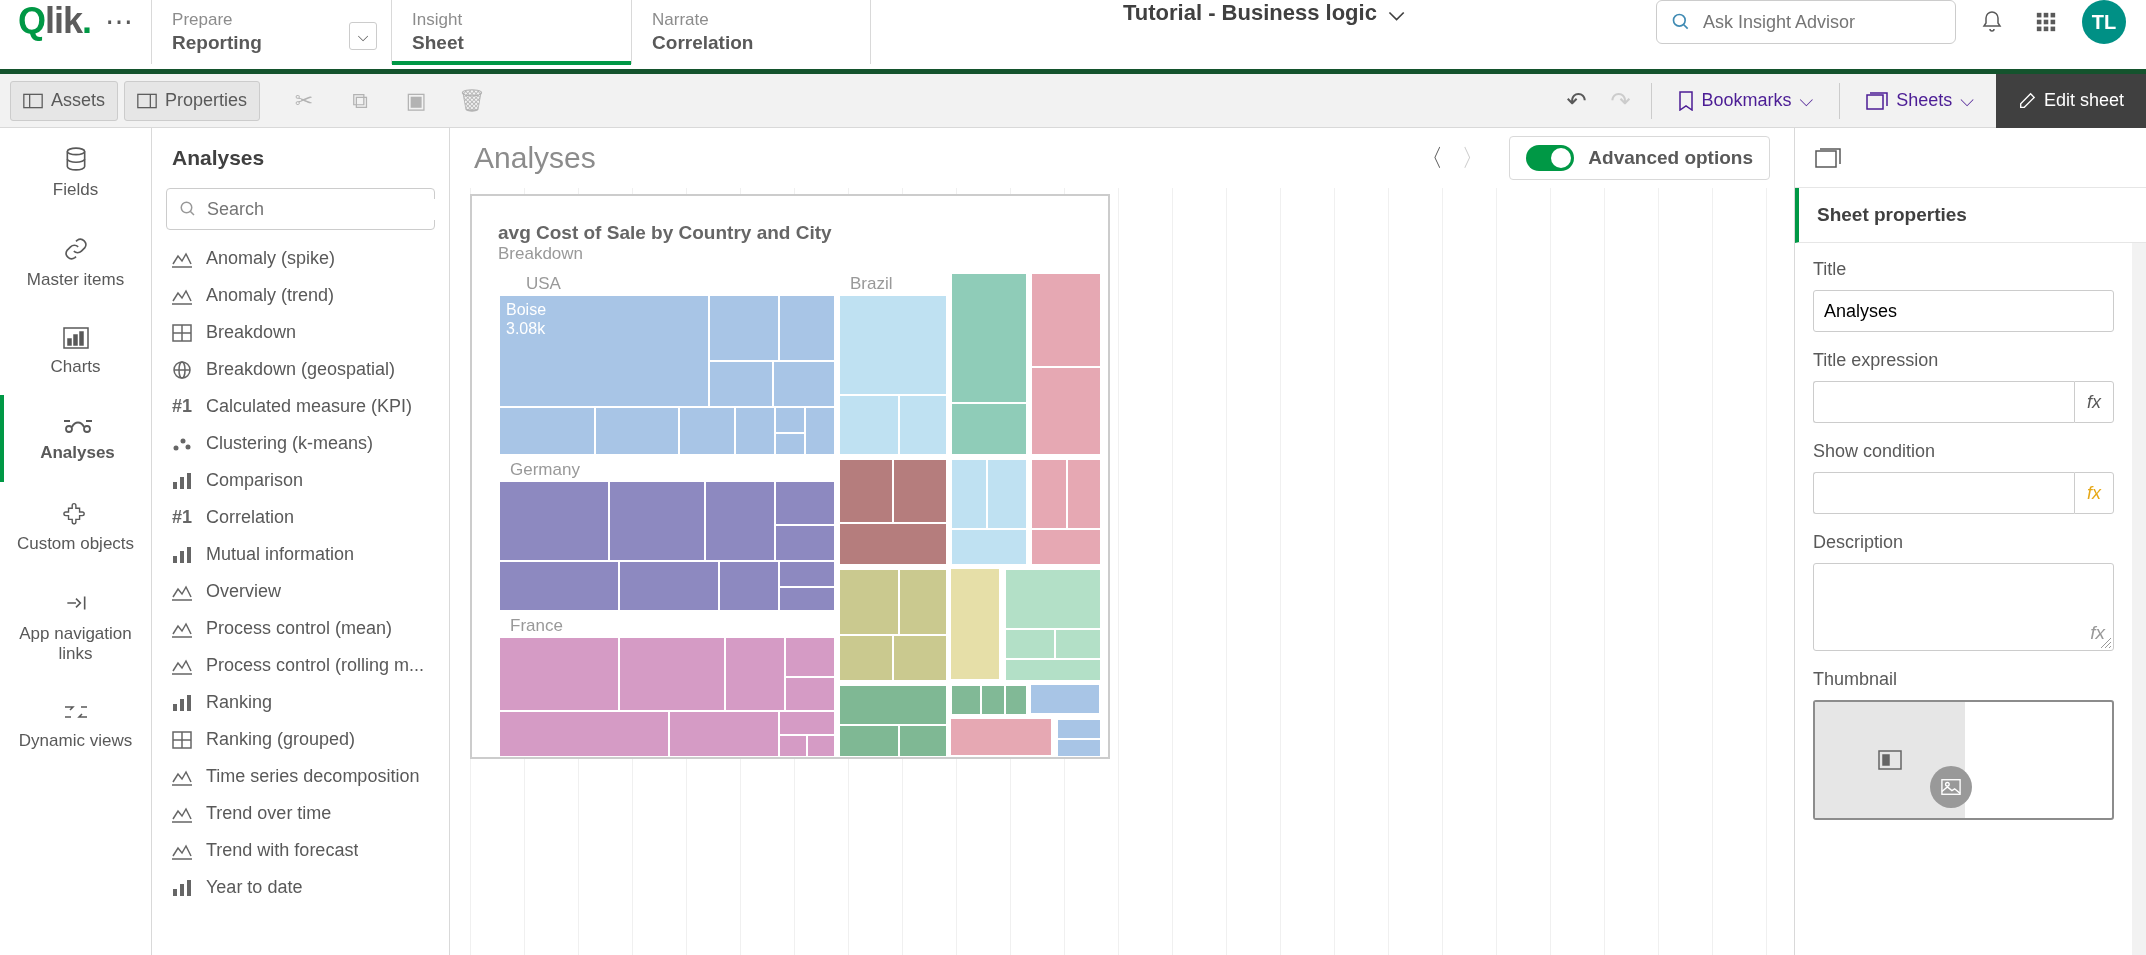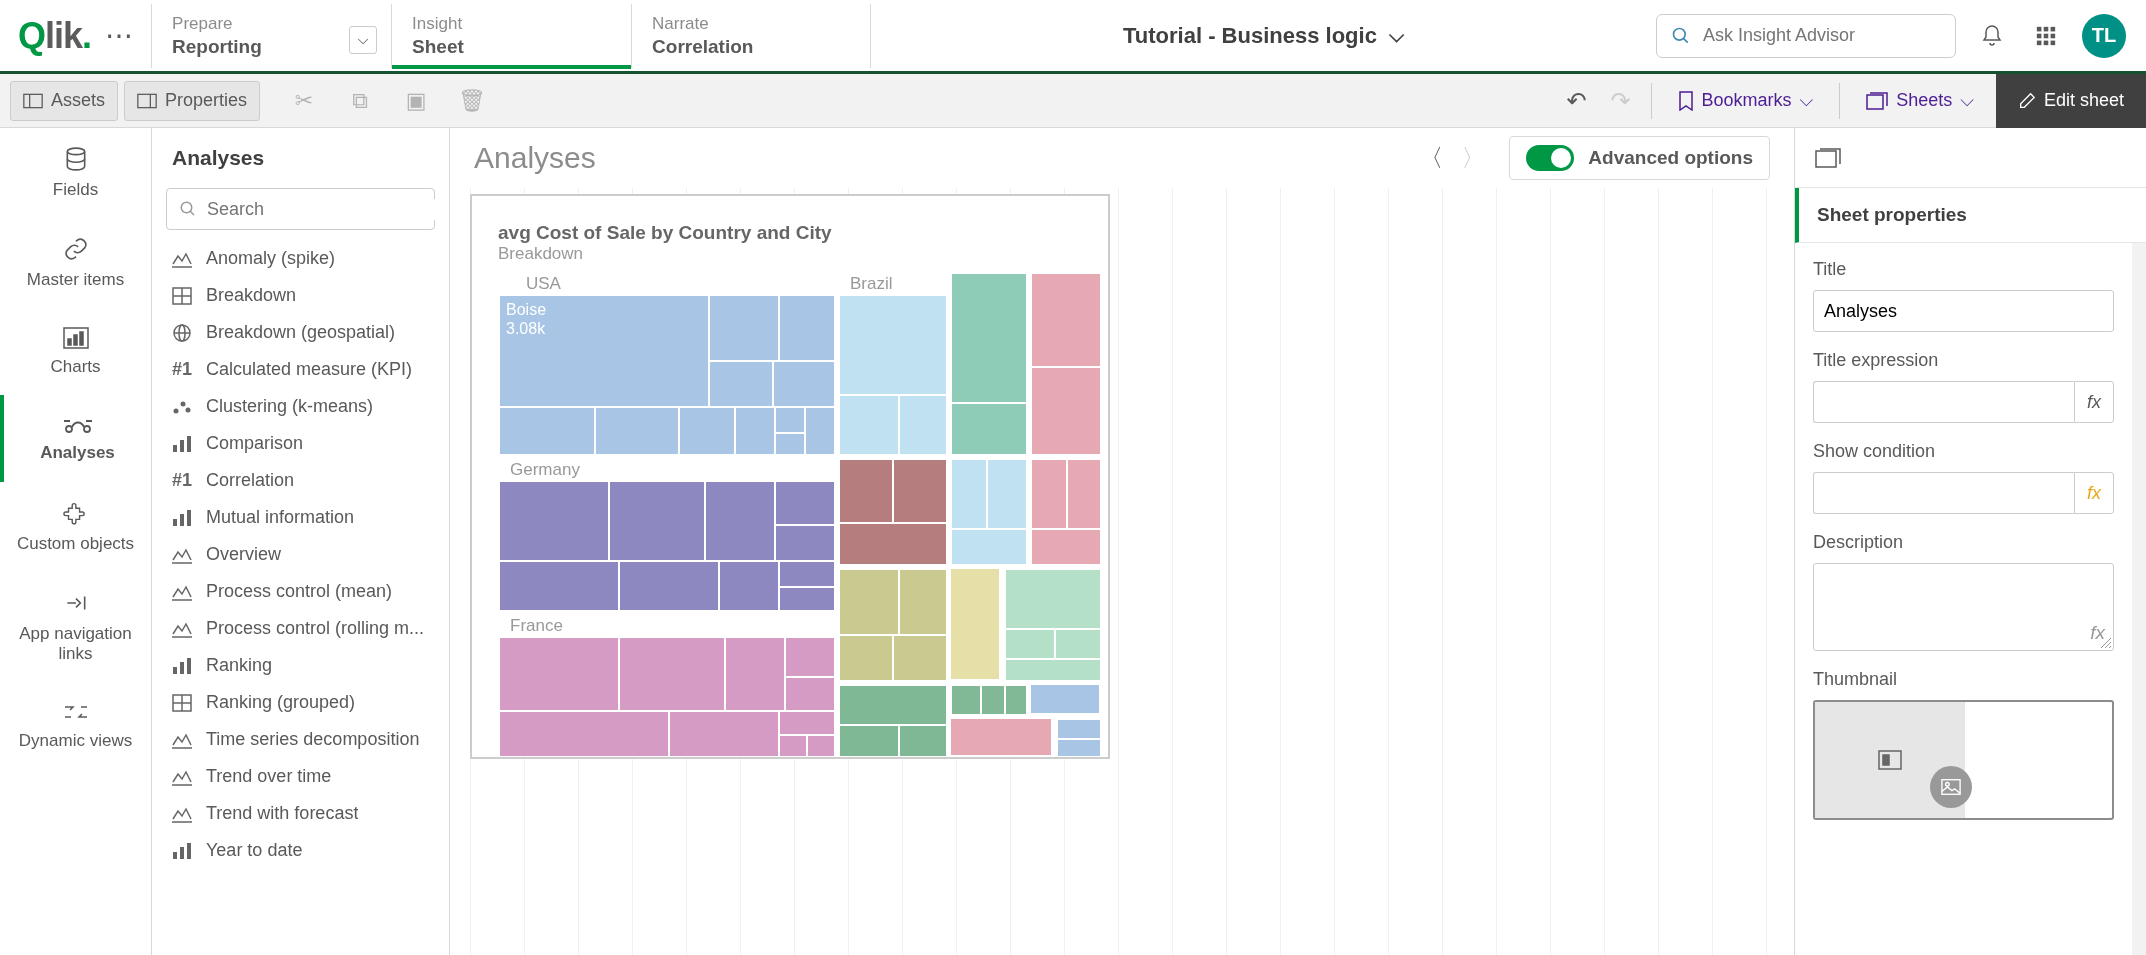"Qlik." .top-header { align-items: center -> flex-start; border-bottom: 3px solid #14532d -> 5px solid #14532d }
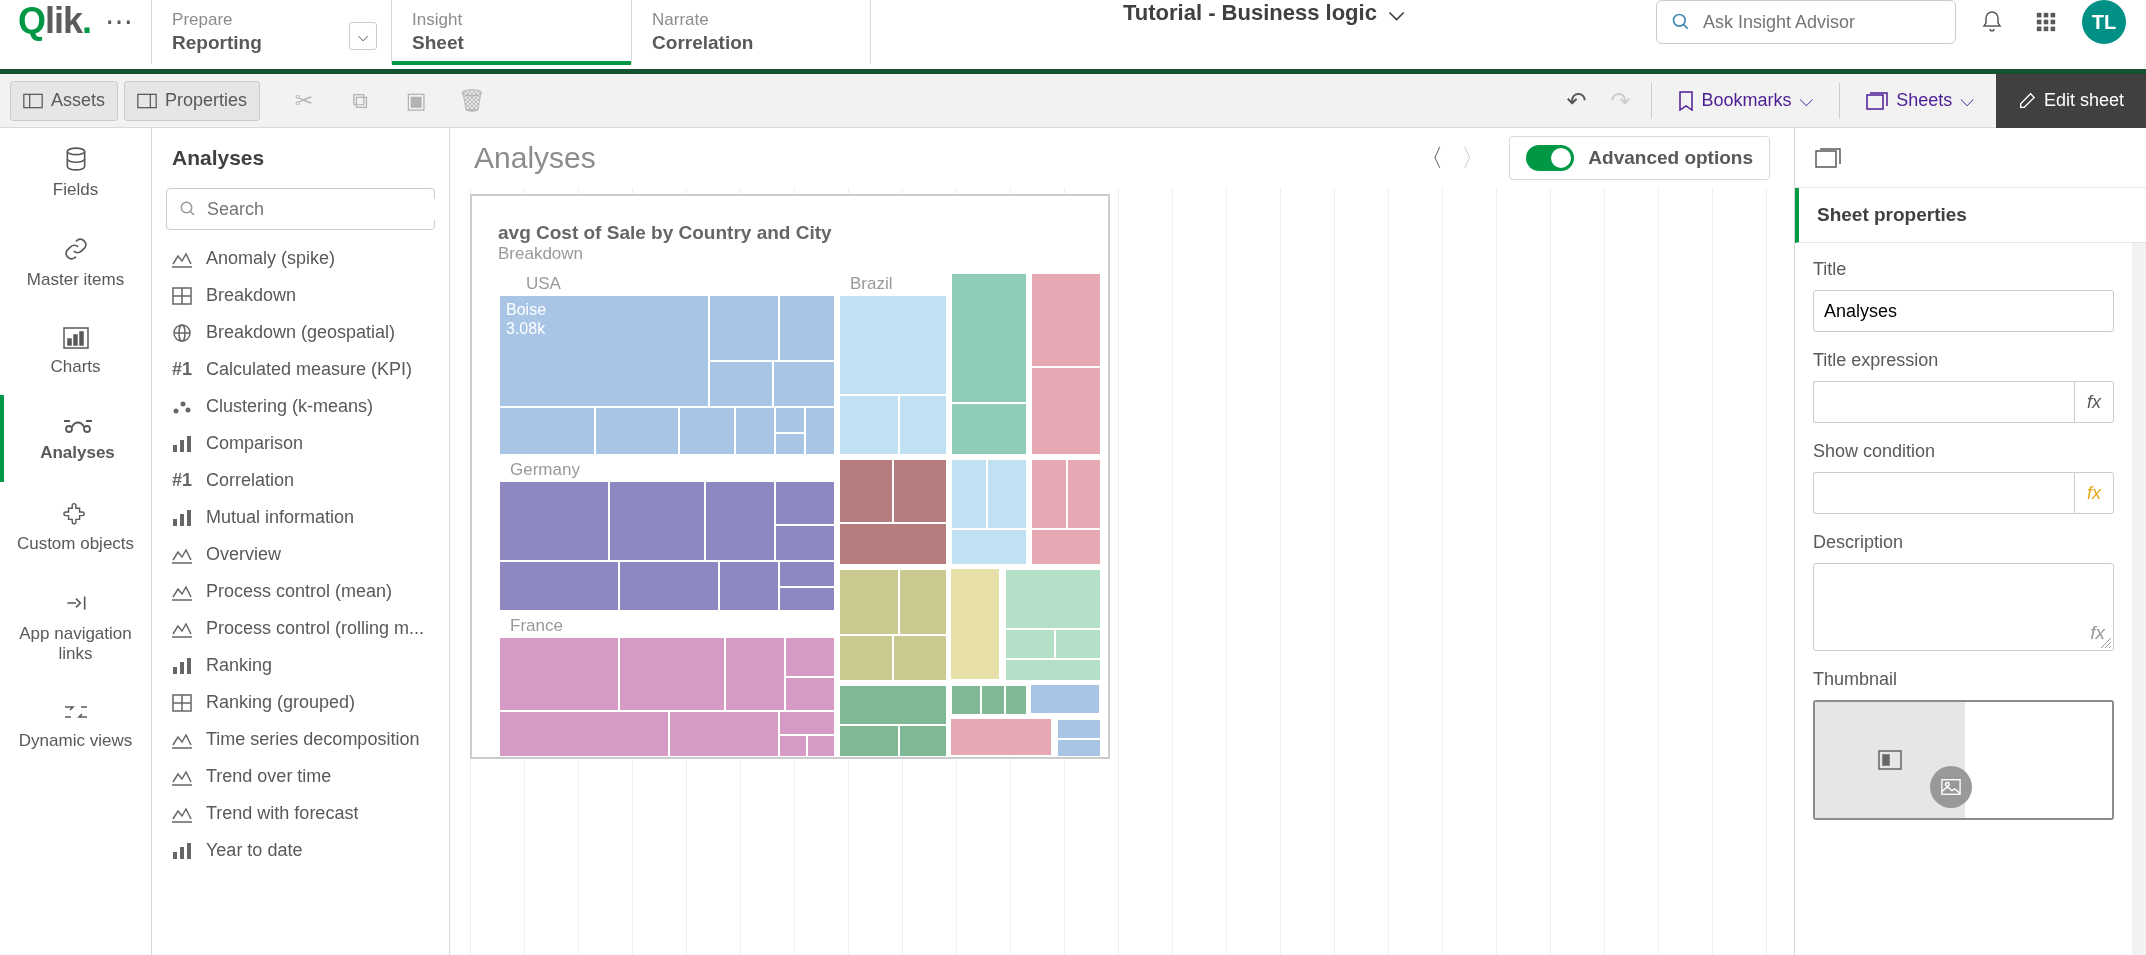"Anomaly (trend)" div.analyses-item { html: none -> <div> <span> <svg> <path></path> </svg> </span> <span>Anomaly (trend)</span> </div> }
